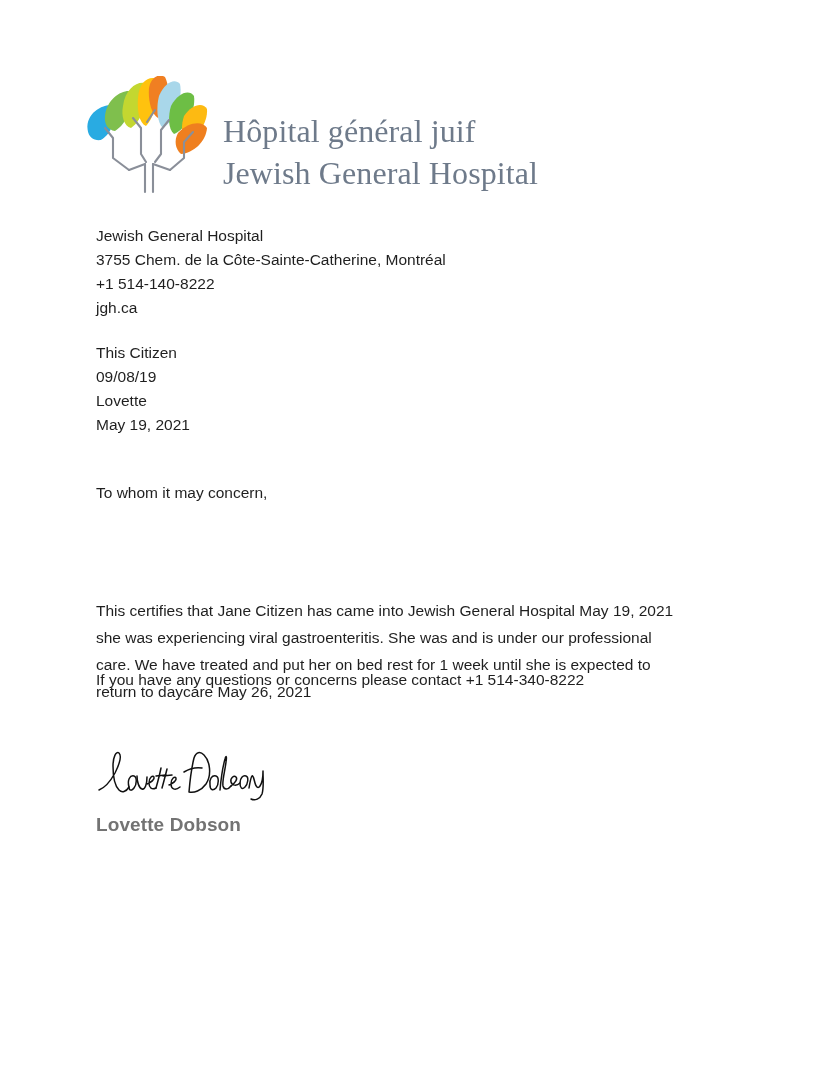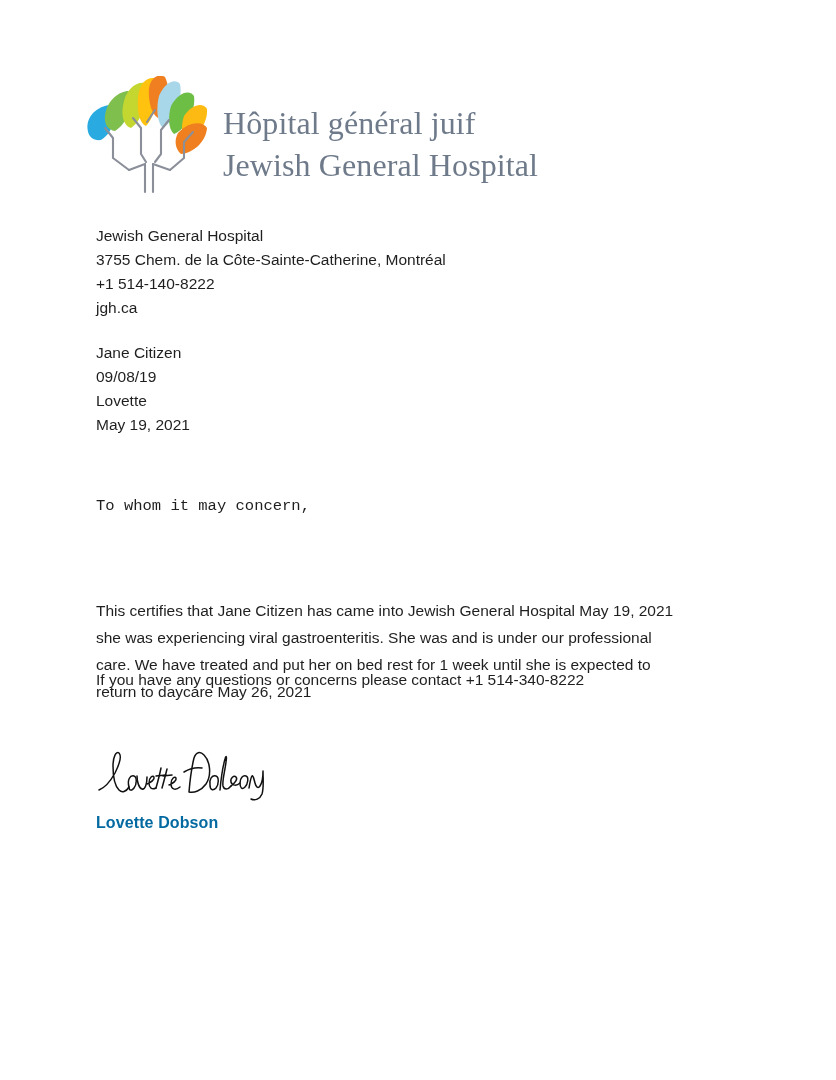"Hôpital général juif" .letterhead { align-items: flex-start -> flex-end }
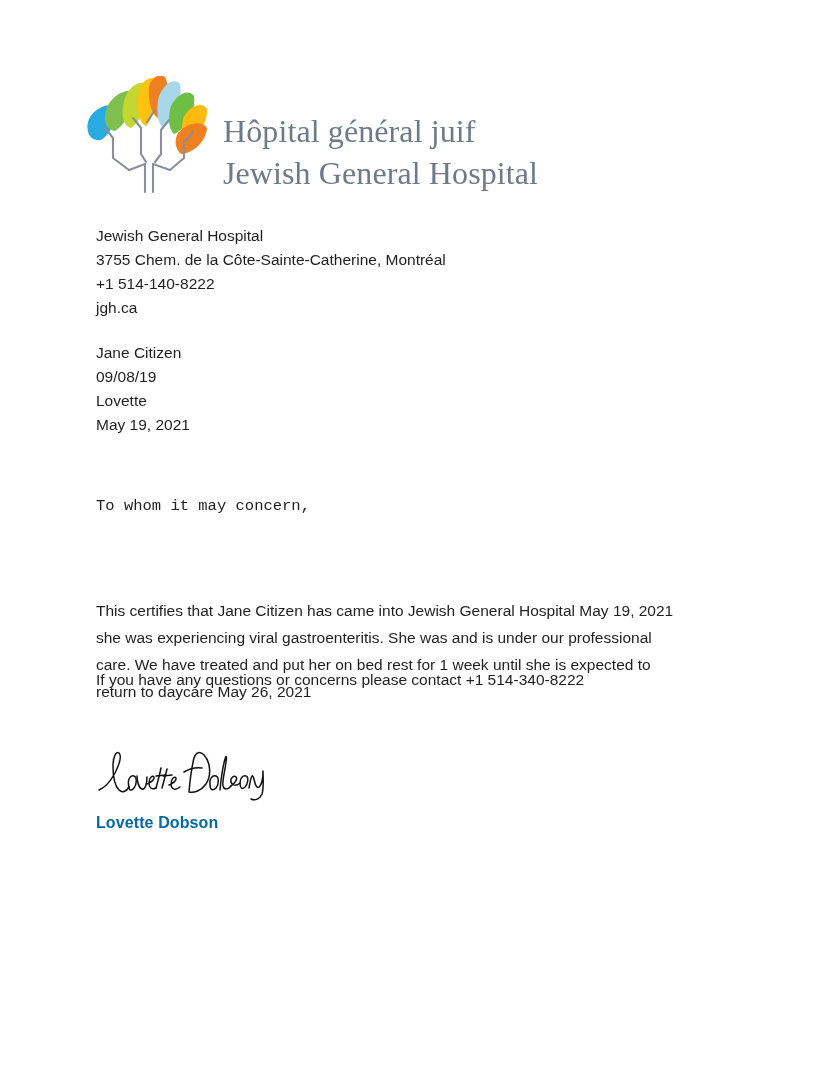"Jane Citizen" span.line { text: Jane -> This }
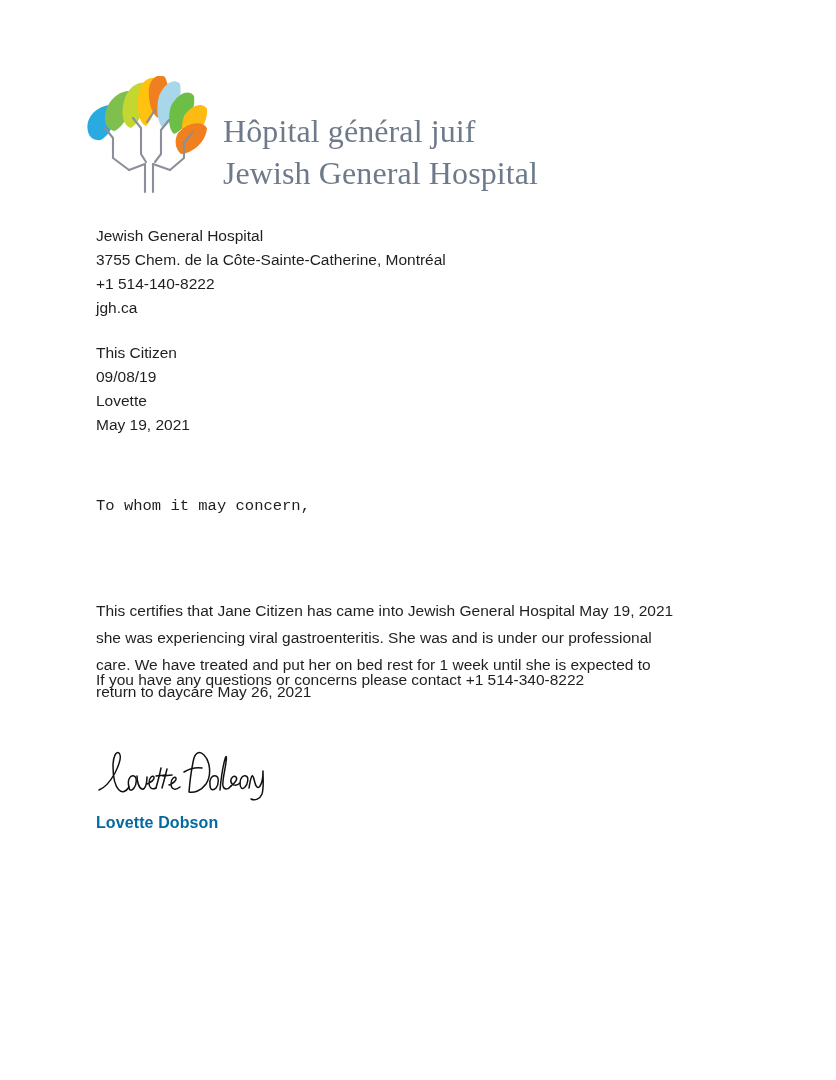"To whom it may concern," #salutation { font-family: Liberation Mono, monospace -> none; top: 494px -> 481px }
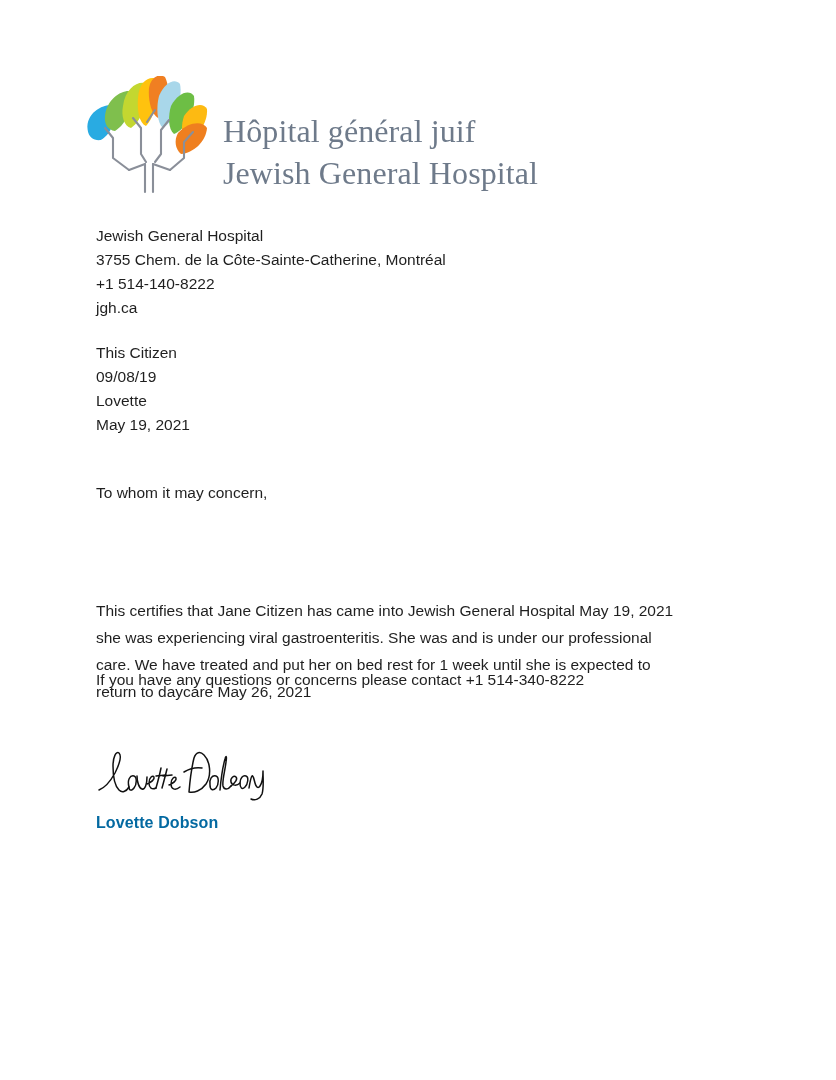"Lovette Dobson" .signatory-name { color: #0369a1 -> #737373; font-size: 16px -> 19px }
